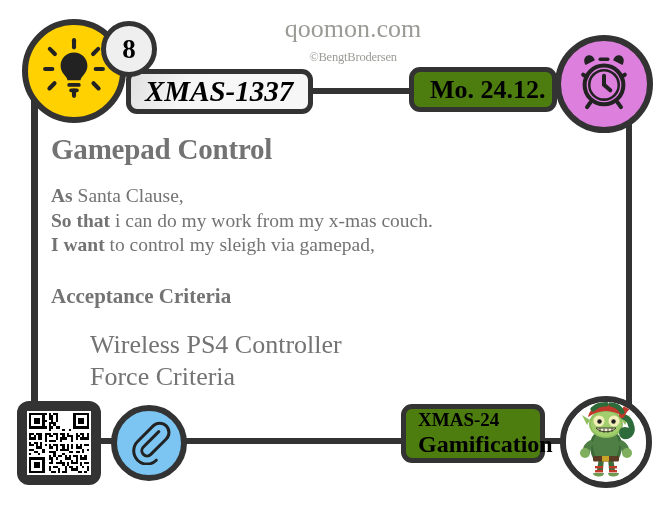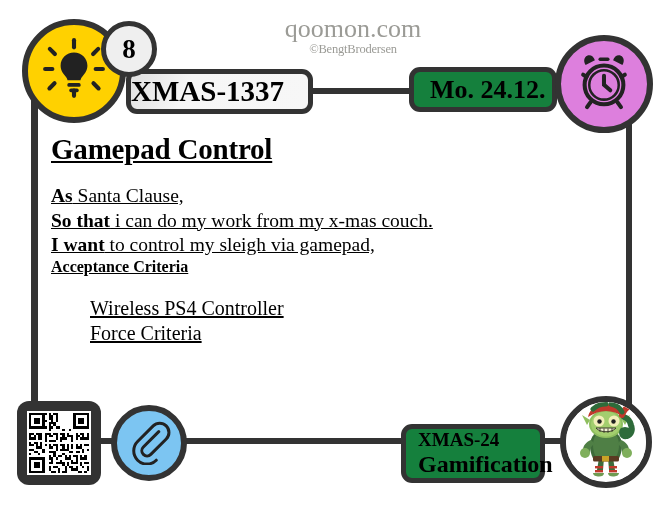"©BengtBrodersen" #watermark .wm-copy { margin-top: 1px -> 9px }
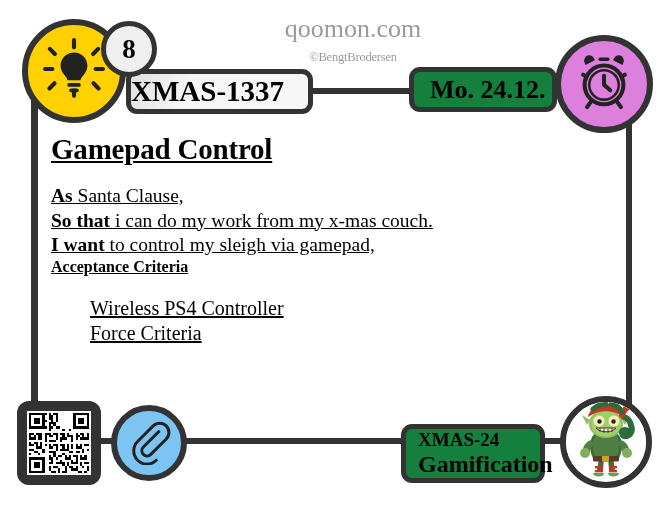"XMAS-1337" #badge-id { font-style: none -> italic; padding-left: none -> 14px }
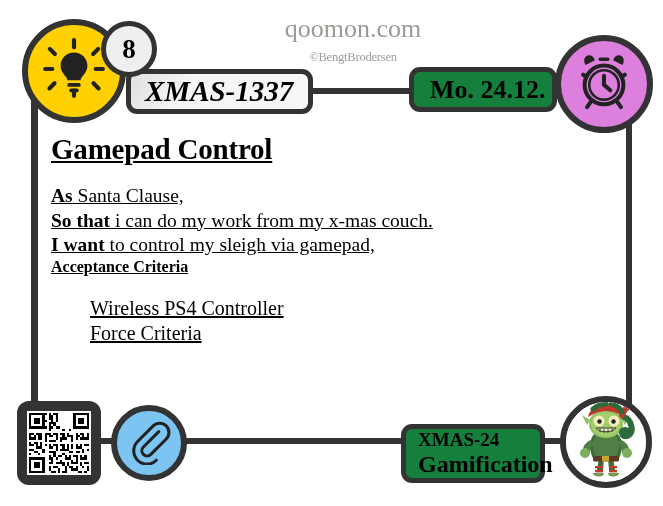"Mo. 24.12." .badge { background: #15803d -> #4d7c0f }
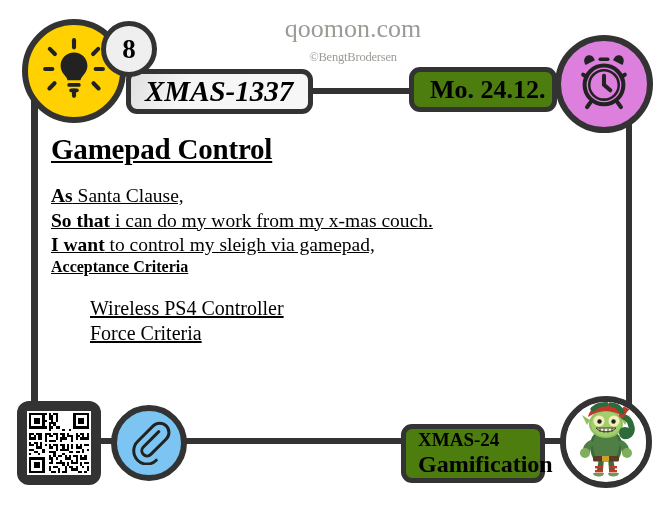"Gamepad Control" #content { color: #000000 -> #737373; text-decoration: underline -> none }
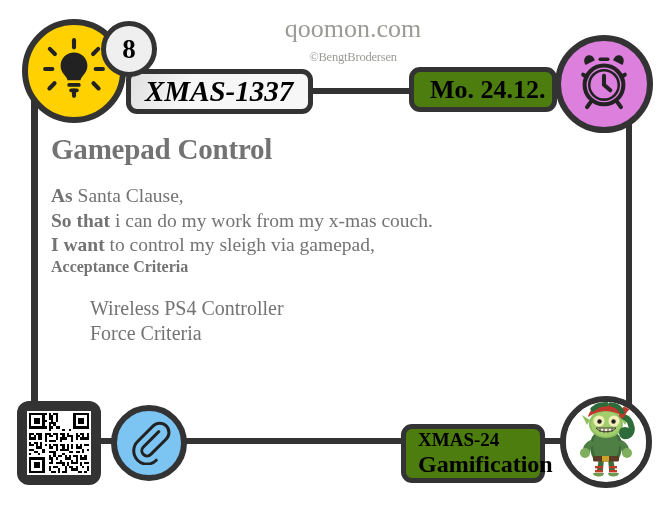"Acceptance Criteria" #ac-title { font-size: 16px -> 21px; margin-top: none -> 26px }
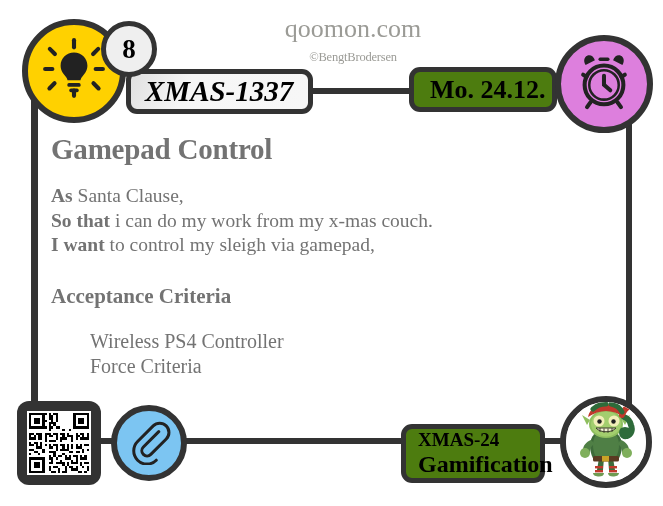"Wireless PS4 Controller" #ac-list { font-size: 20px -> 26px }
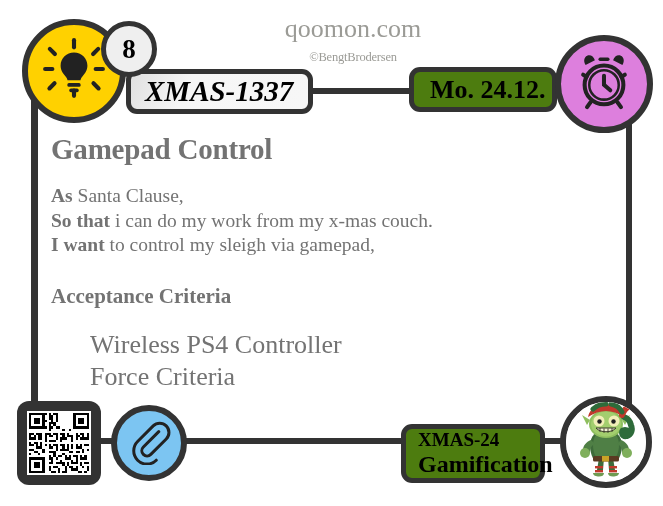"XMAS-24" #badge-epic { top: 424px -> 404px }
